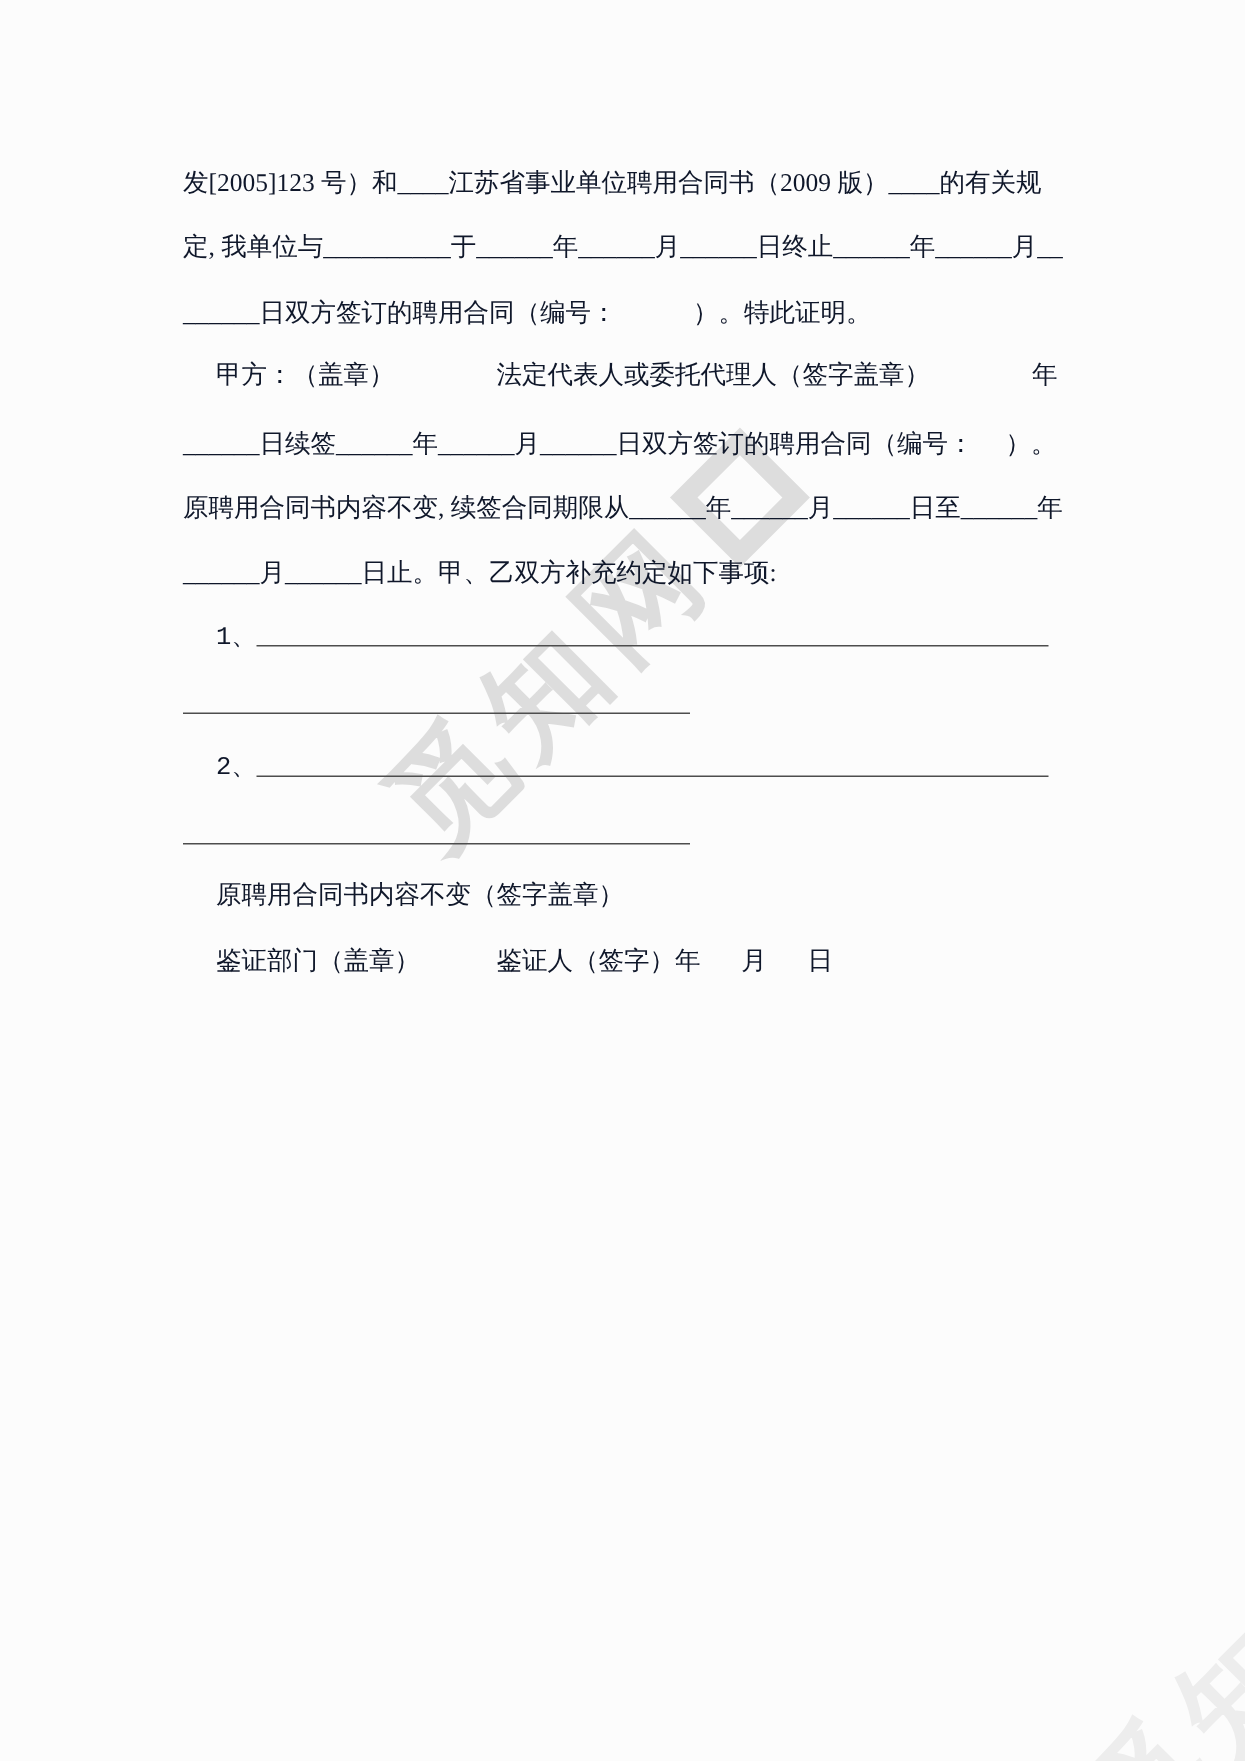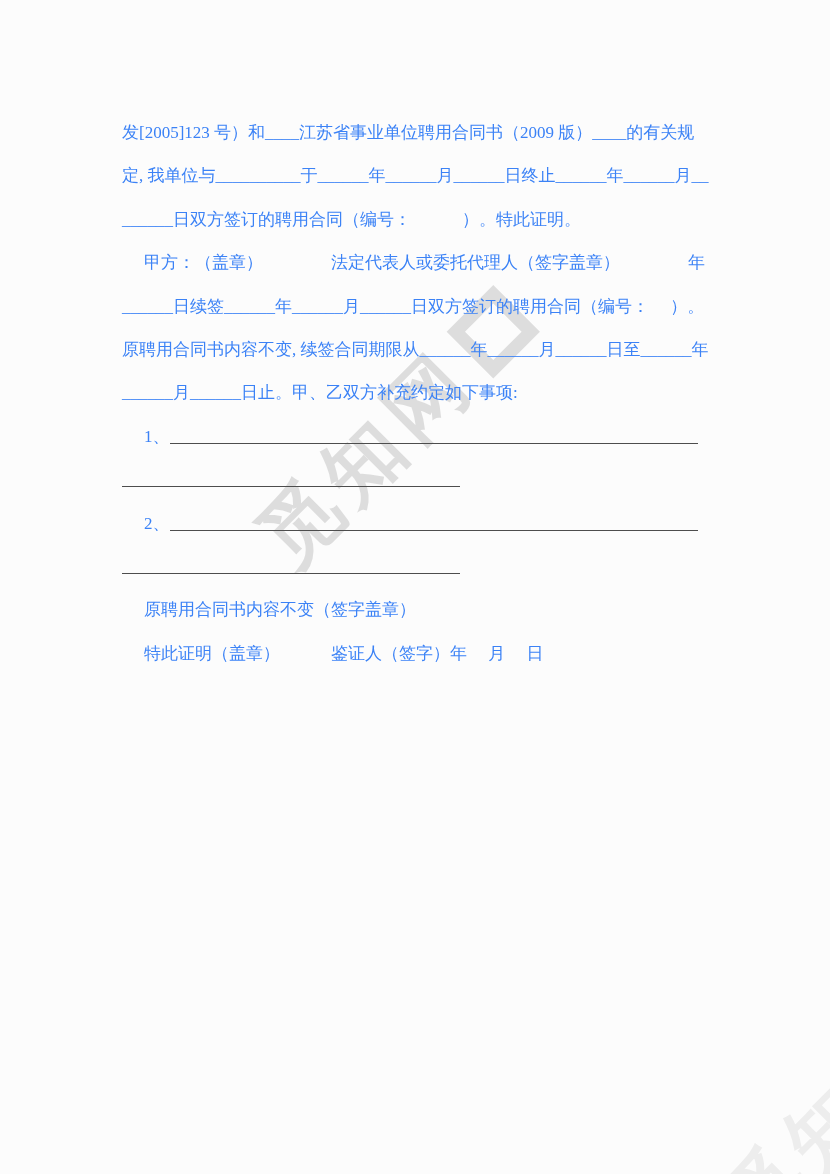"发[2005]123 号）和____江苏省事业单位聘用合同书（2009" .doc { color: #3b82f6 -> #0f172a; top: 111px -> 100px }
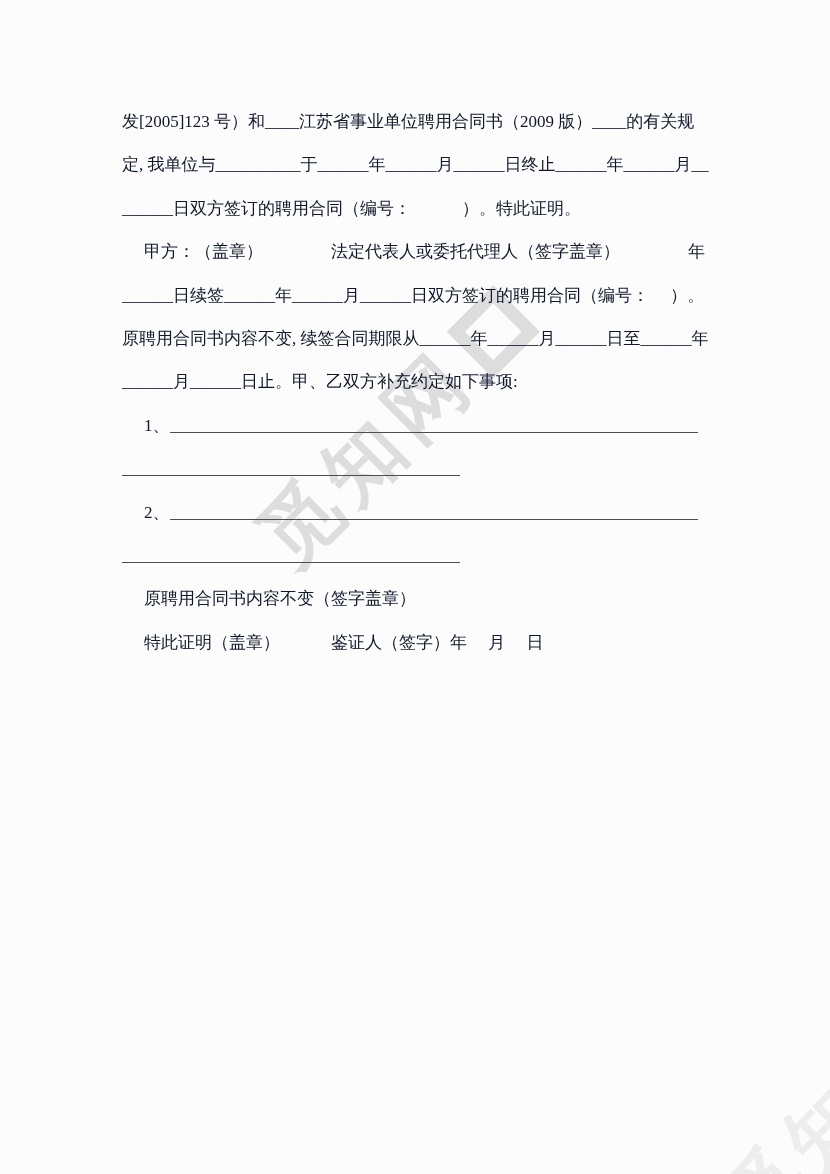"甲方：（盖章） 法定代表人或委托代理人（签字盖章） 年" .indent { font-family: none -> Liberation Mono, monospace }
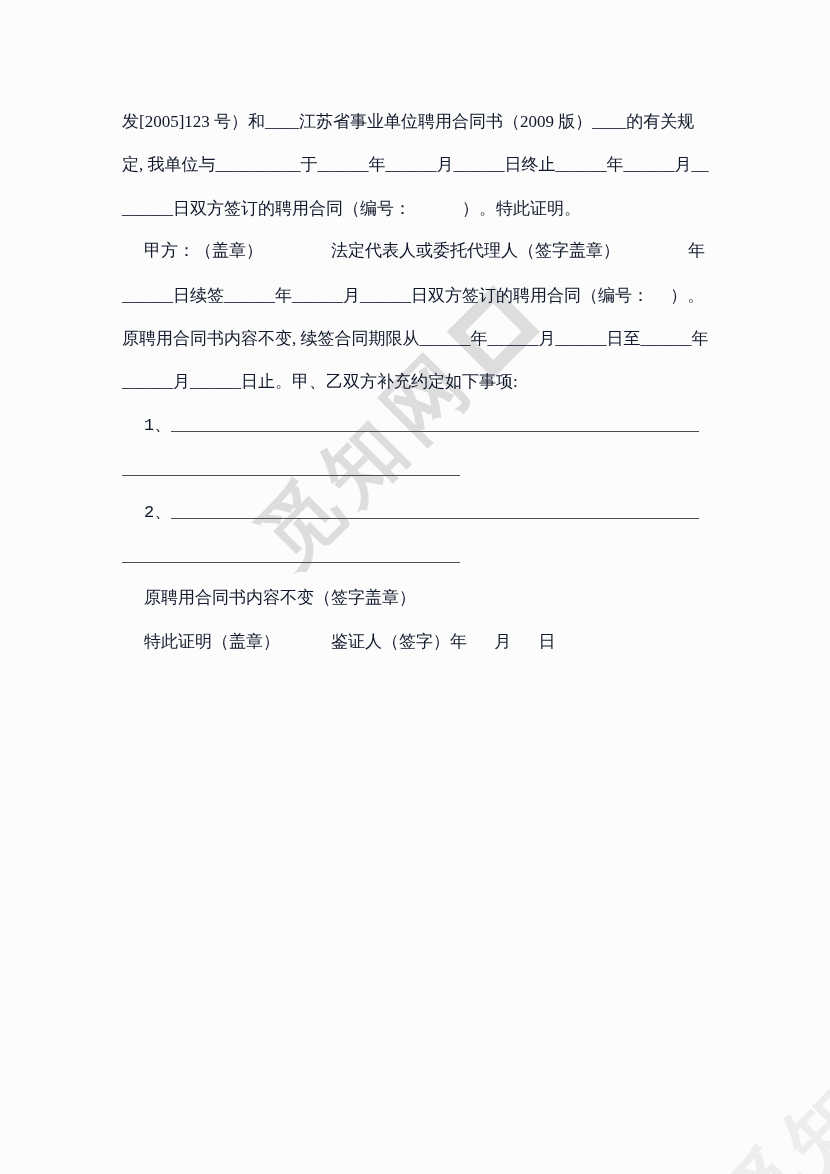"特此证明（盖章） 鉴证人（签字）年 月 日" div.tline { text: 特此证明 -> 鉴证部门 }
